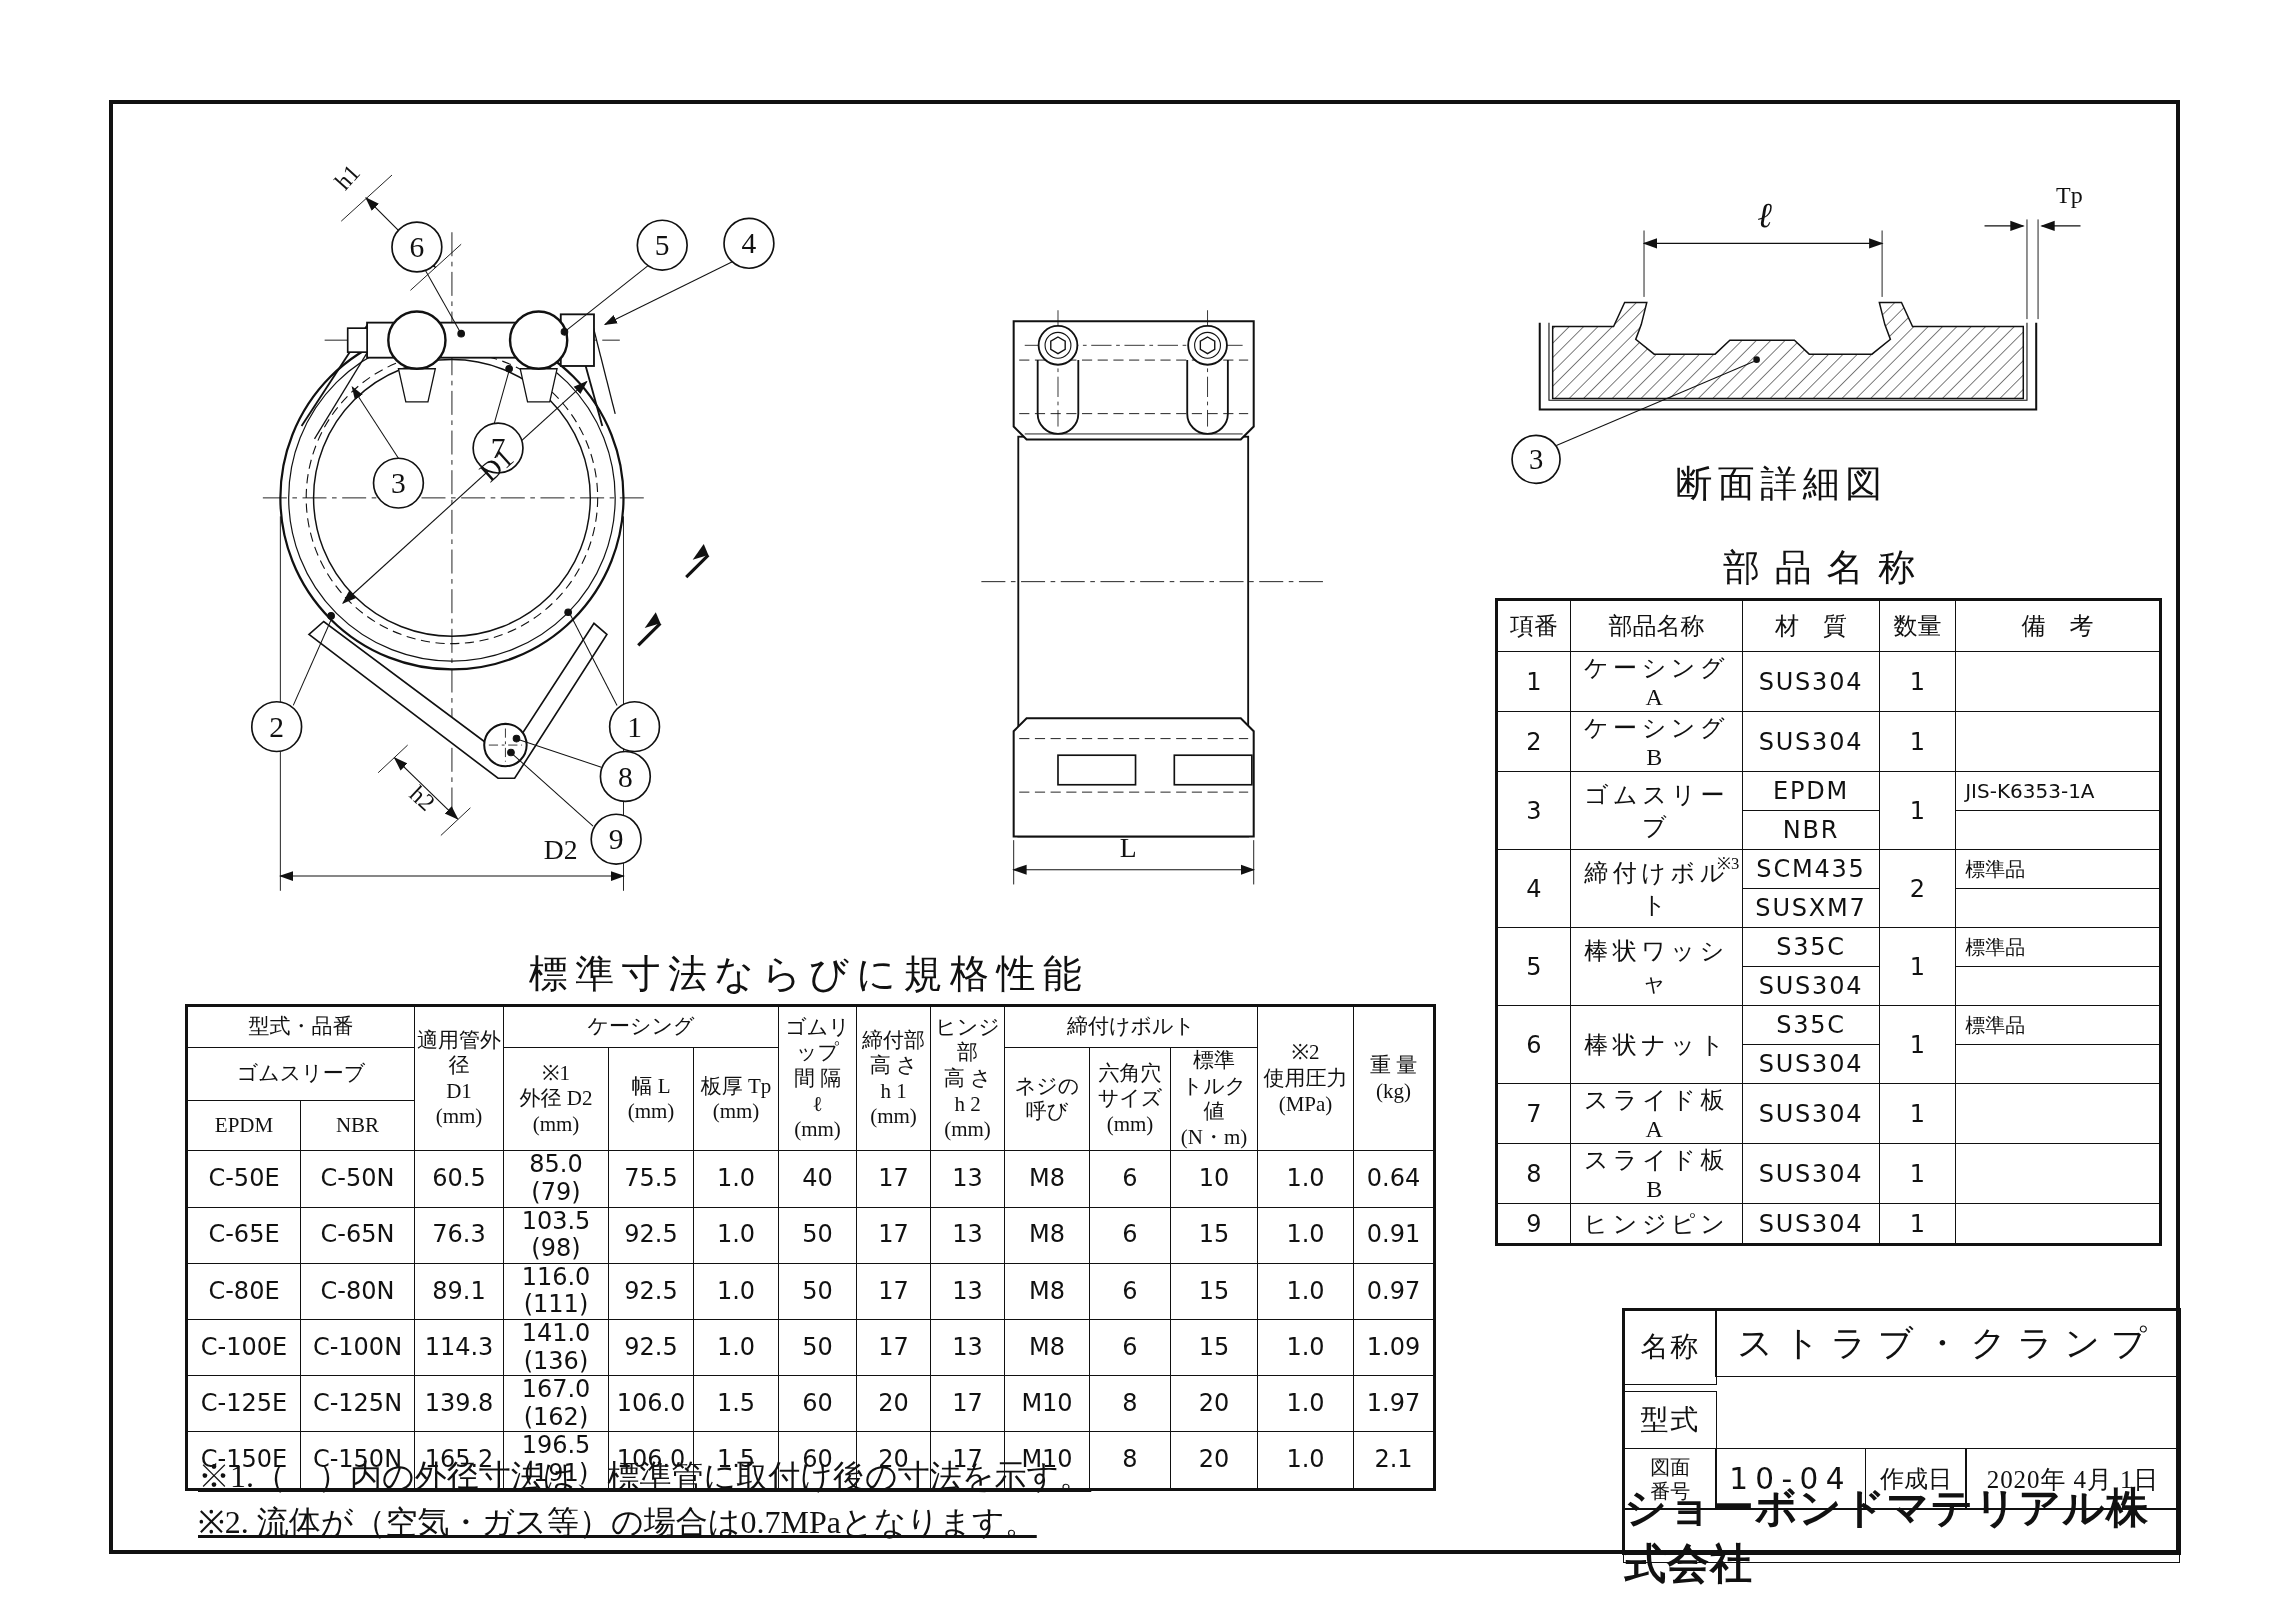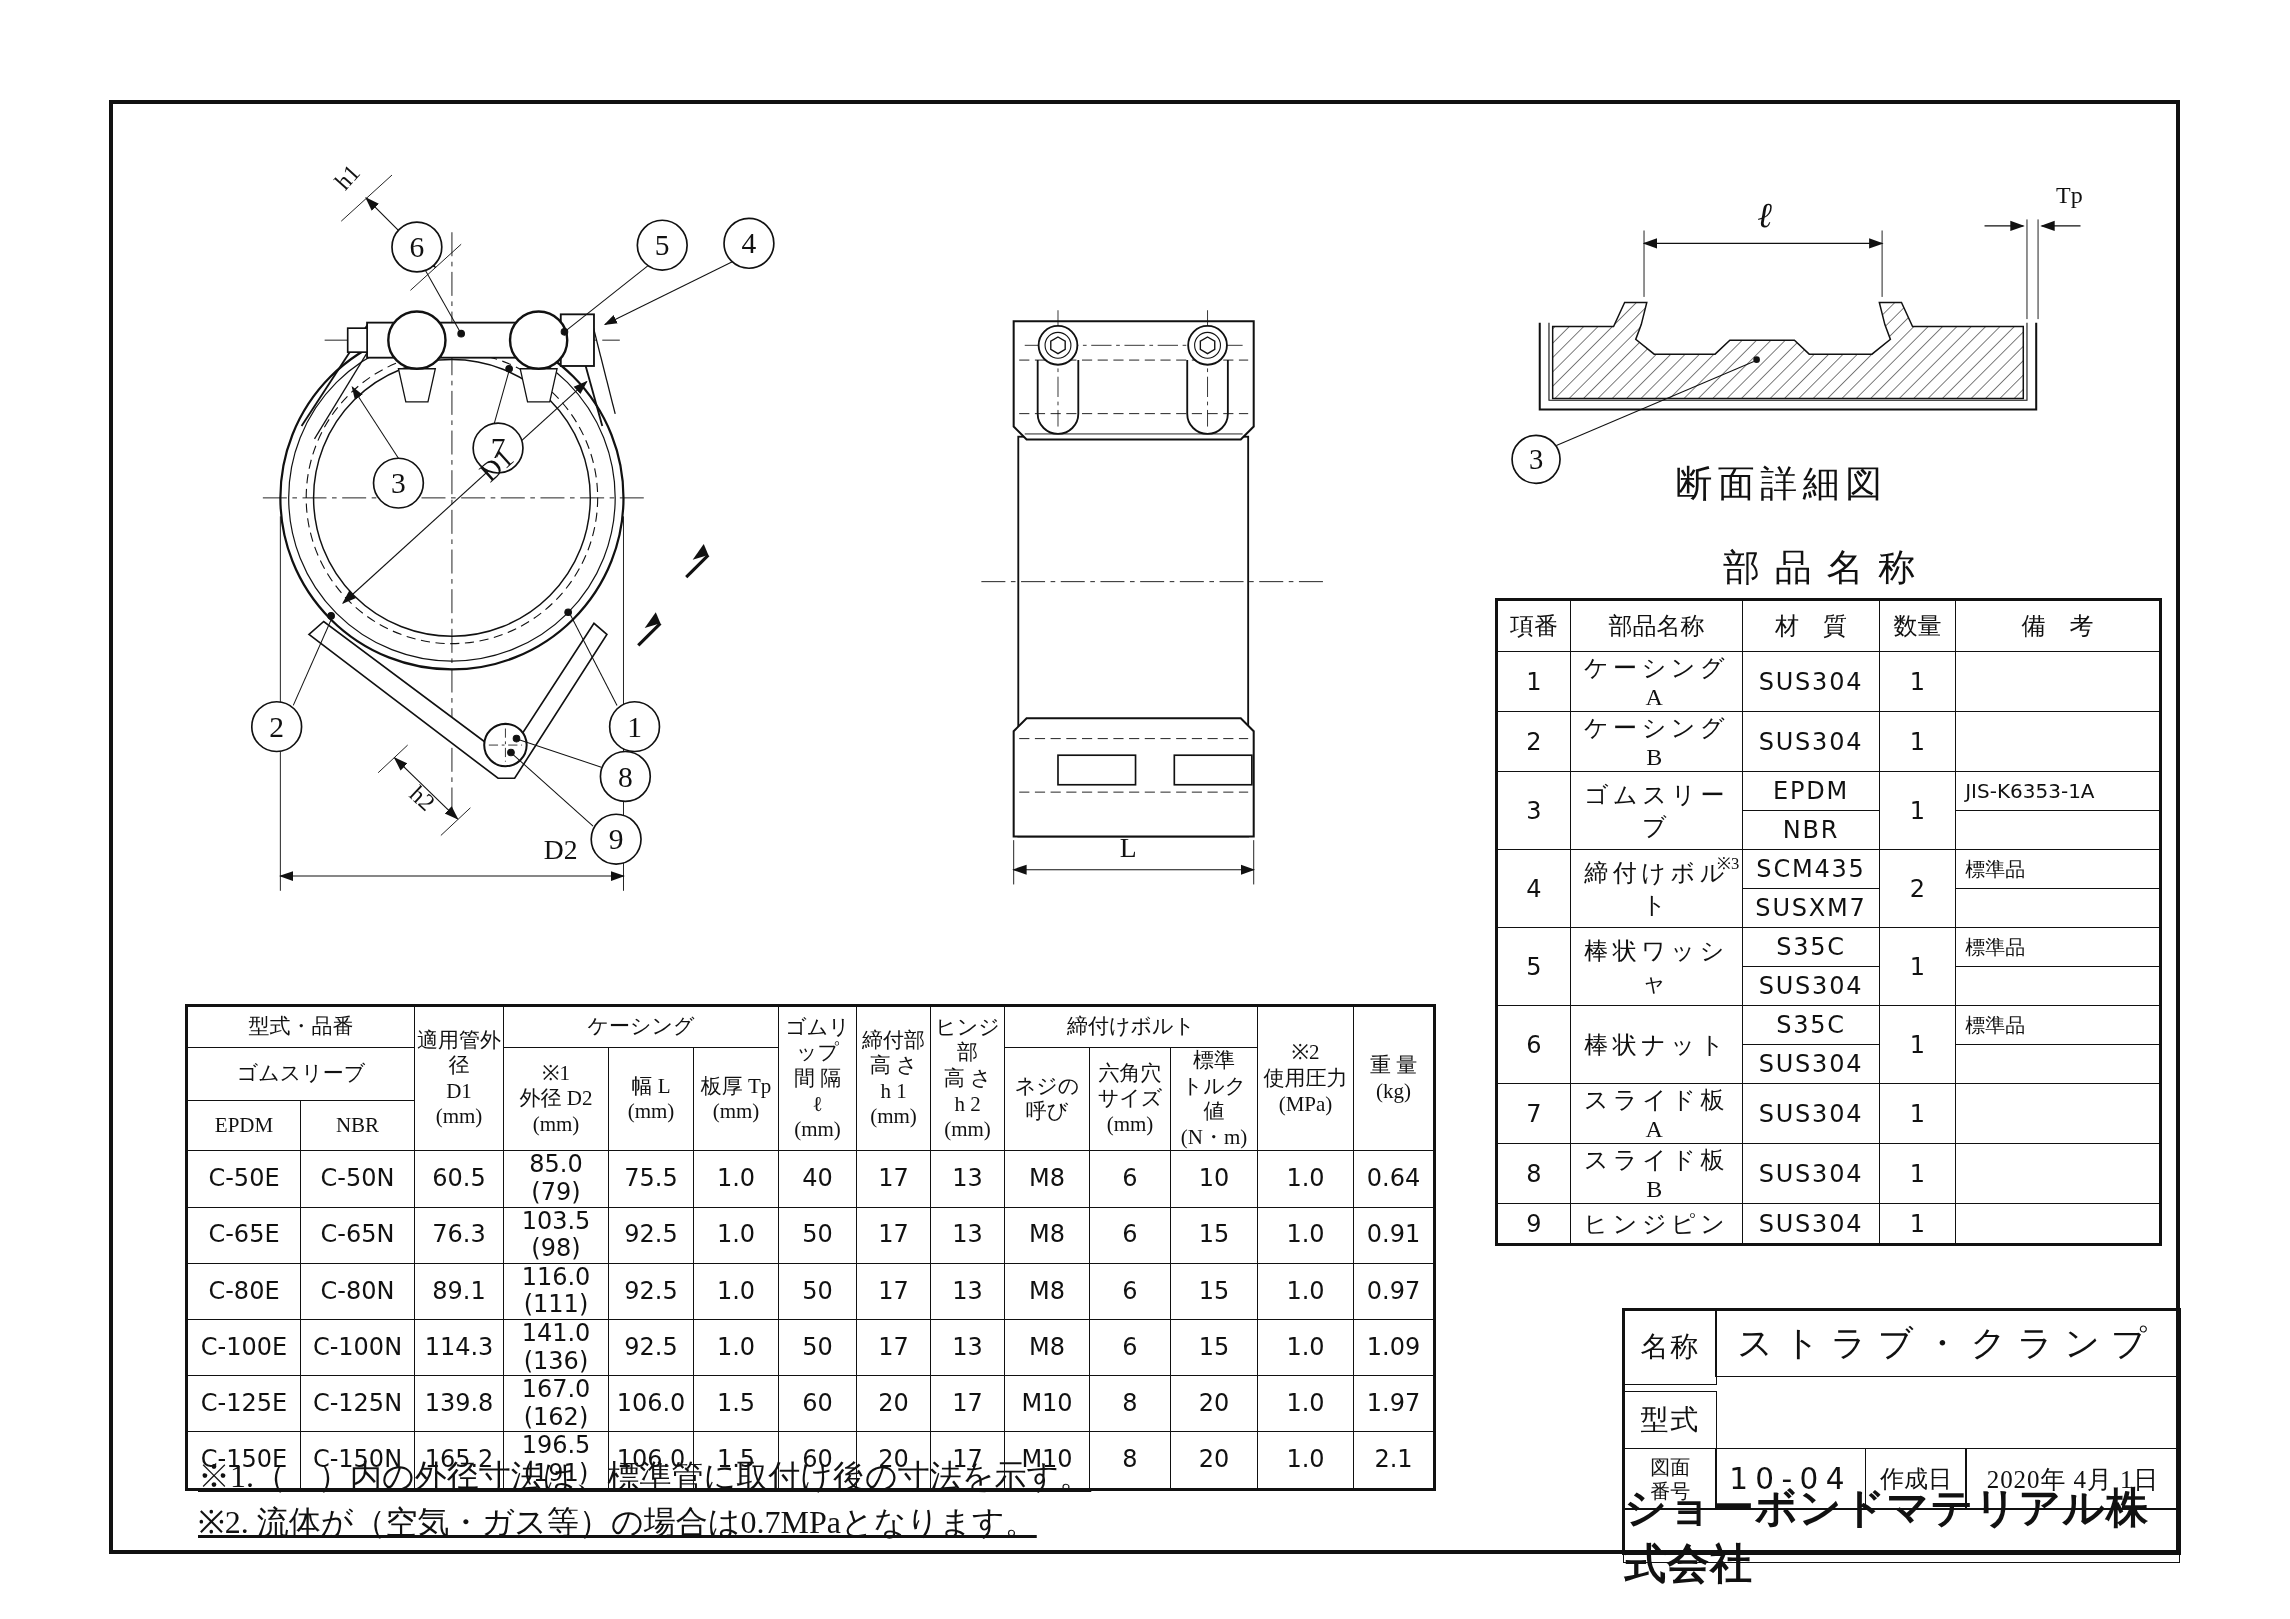"標準寸法ならびに規格性能" div.big-title { html: none -> <div>標準寸法ならびに規格性能</div> }
